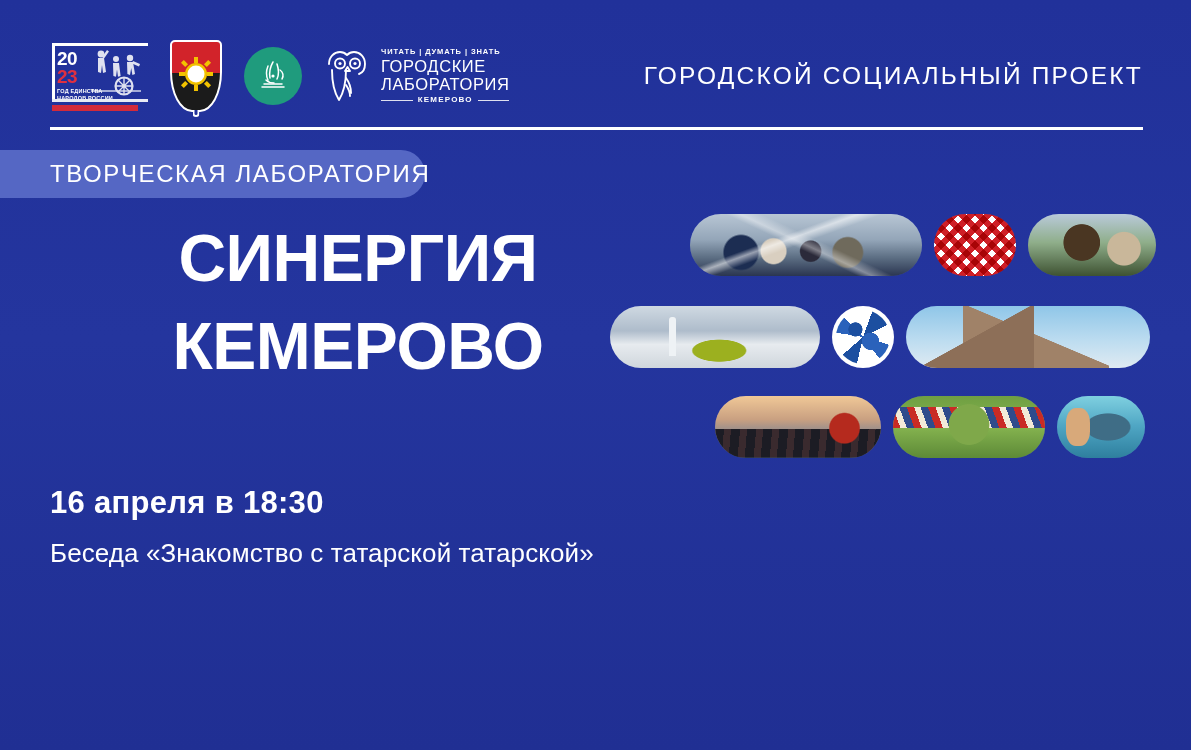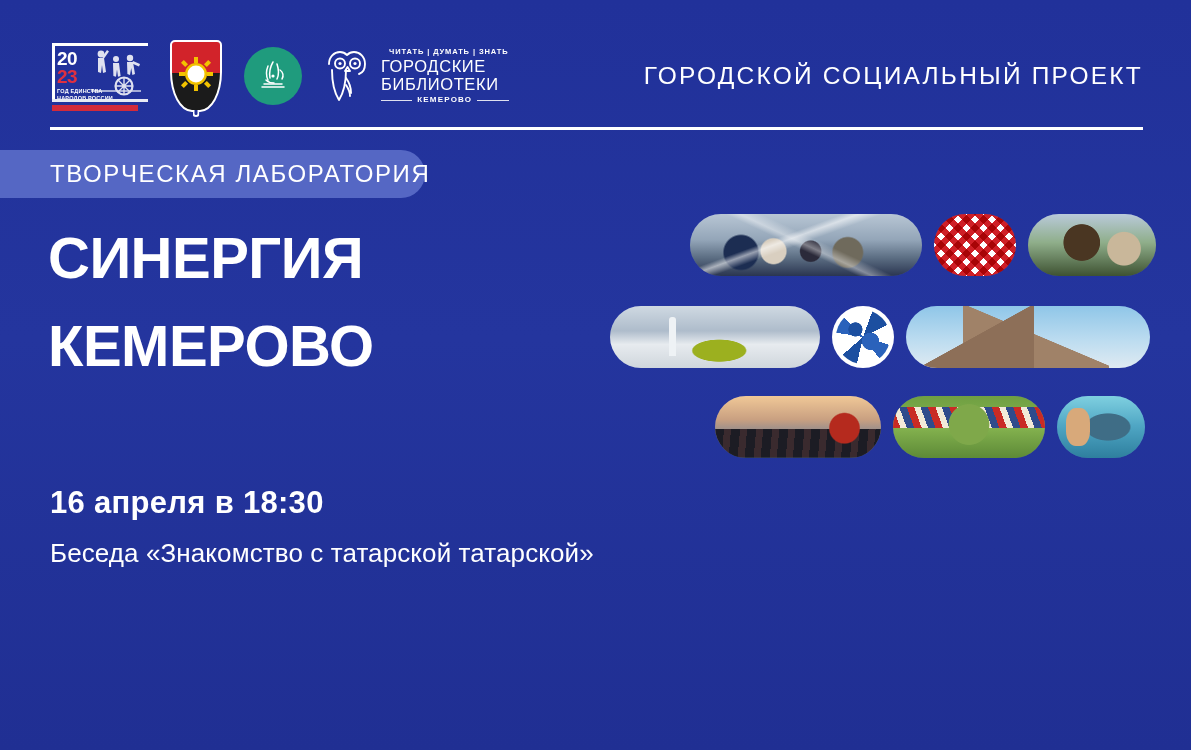"ЧИТАТЬ | ДУМАТЬ | ЗНАТЬ" .lib-tag { margin-left: 8px -> none }
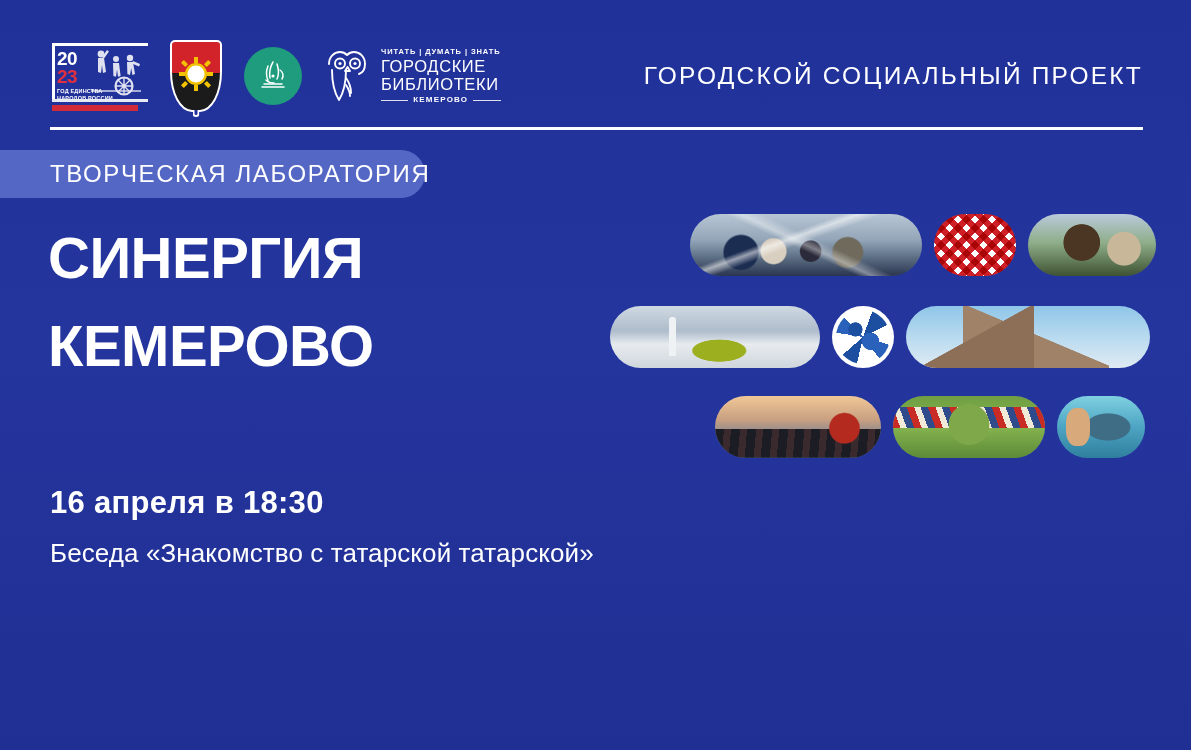"БИБЛИОТЕКИ" div.lib-name { text: БИБЛИОТЕКИ -> ЛАБОРАТОРИЯ }
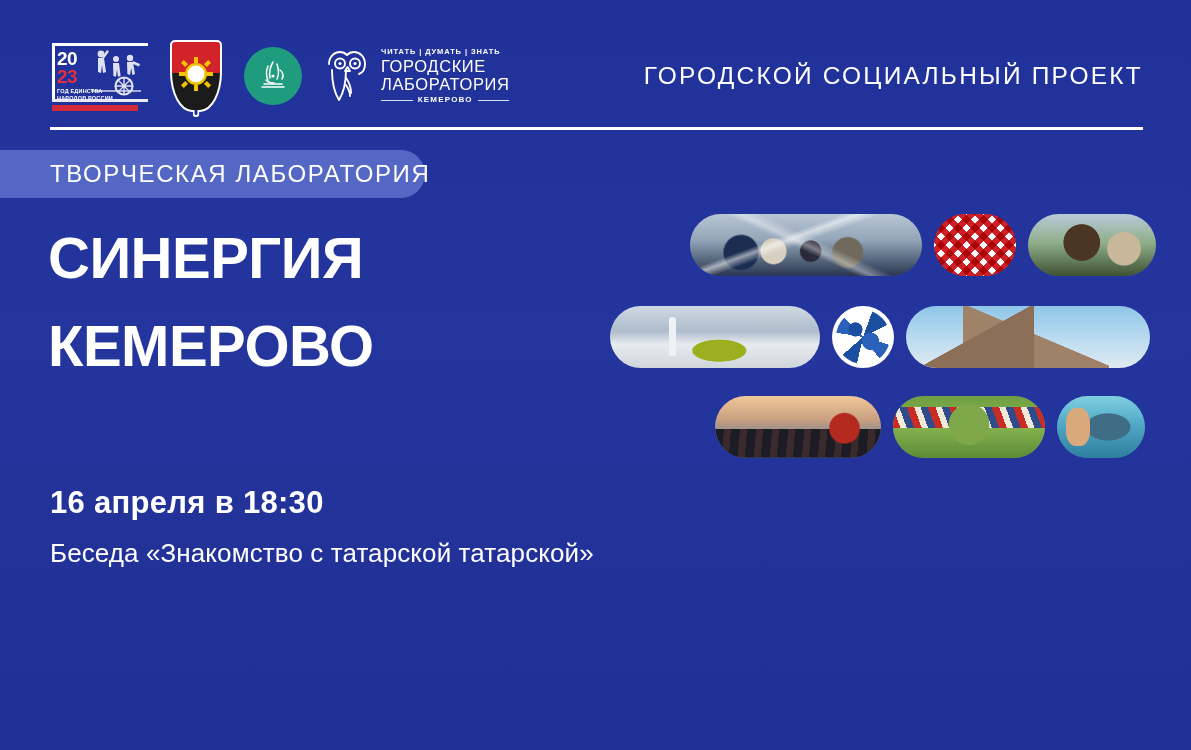"СИНЕРГИЯ" .title-line { font-size: 58px -> 66px; text-align: none -> center }
